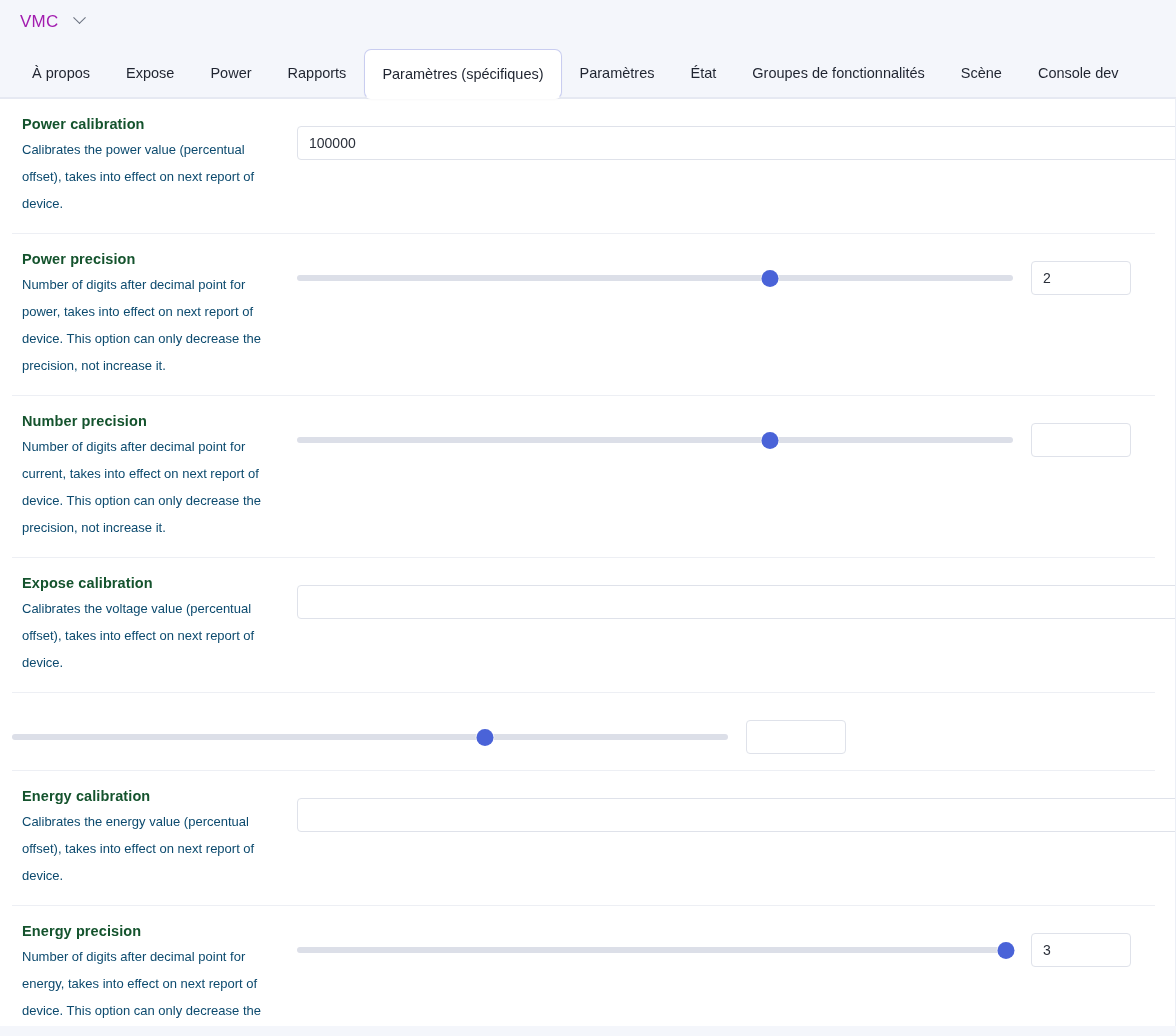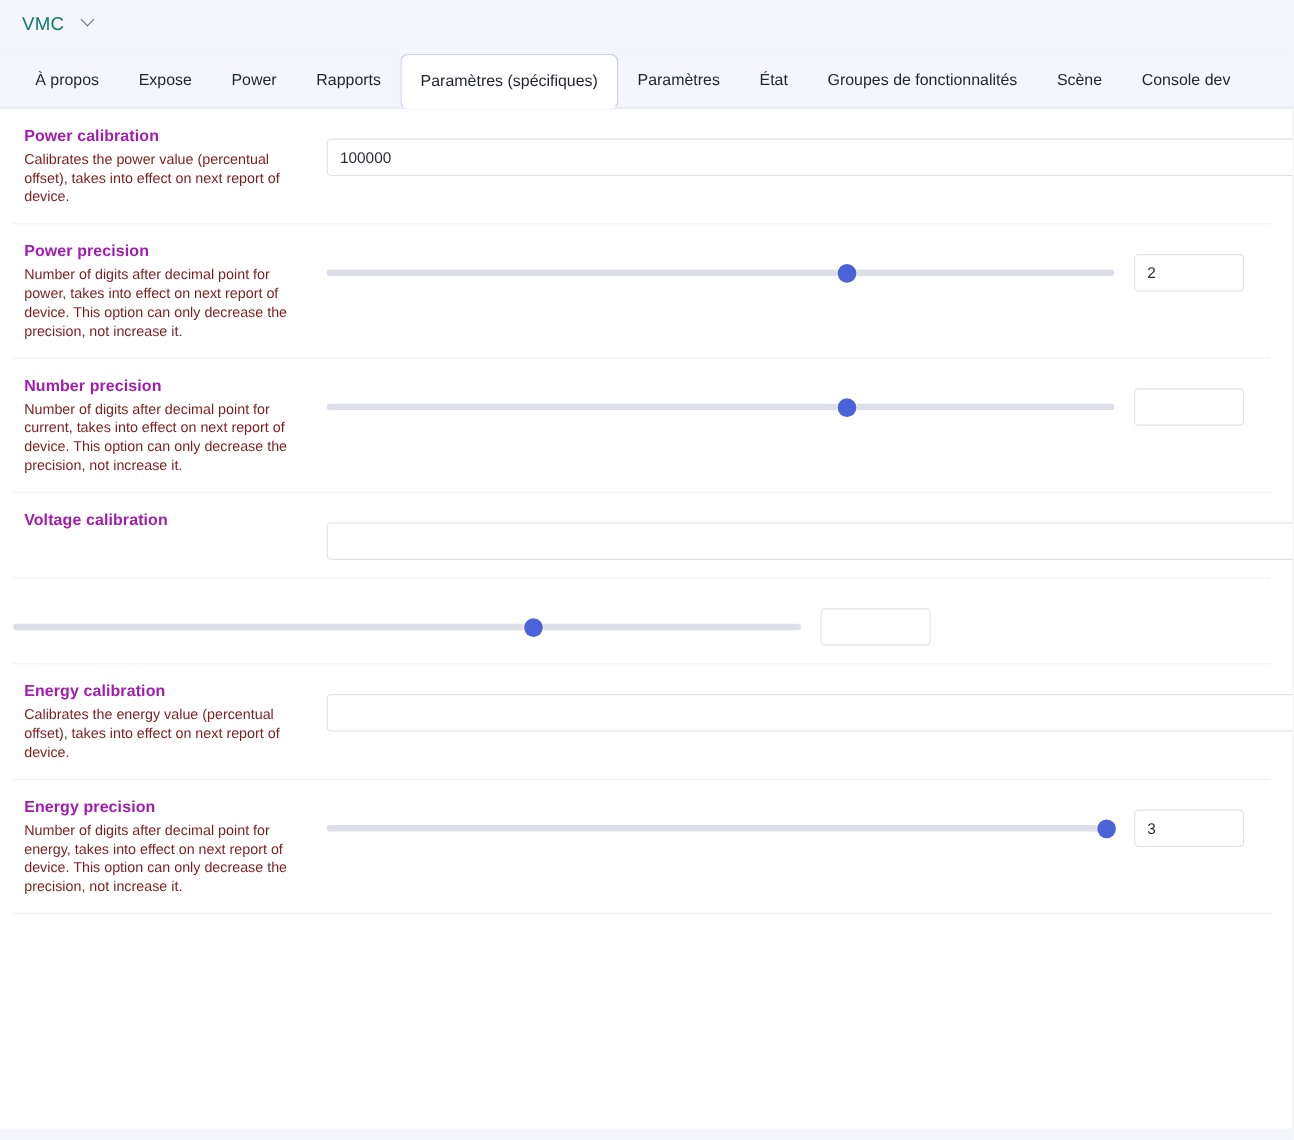"VMC" .brand { color: #0f766e -> #a21caf }
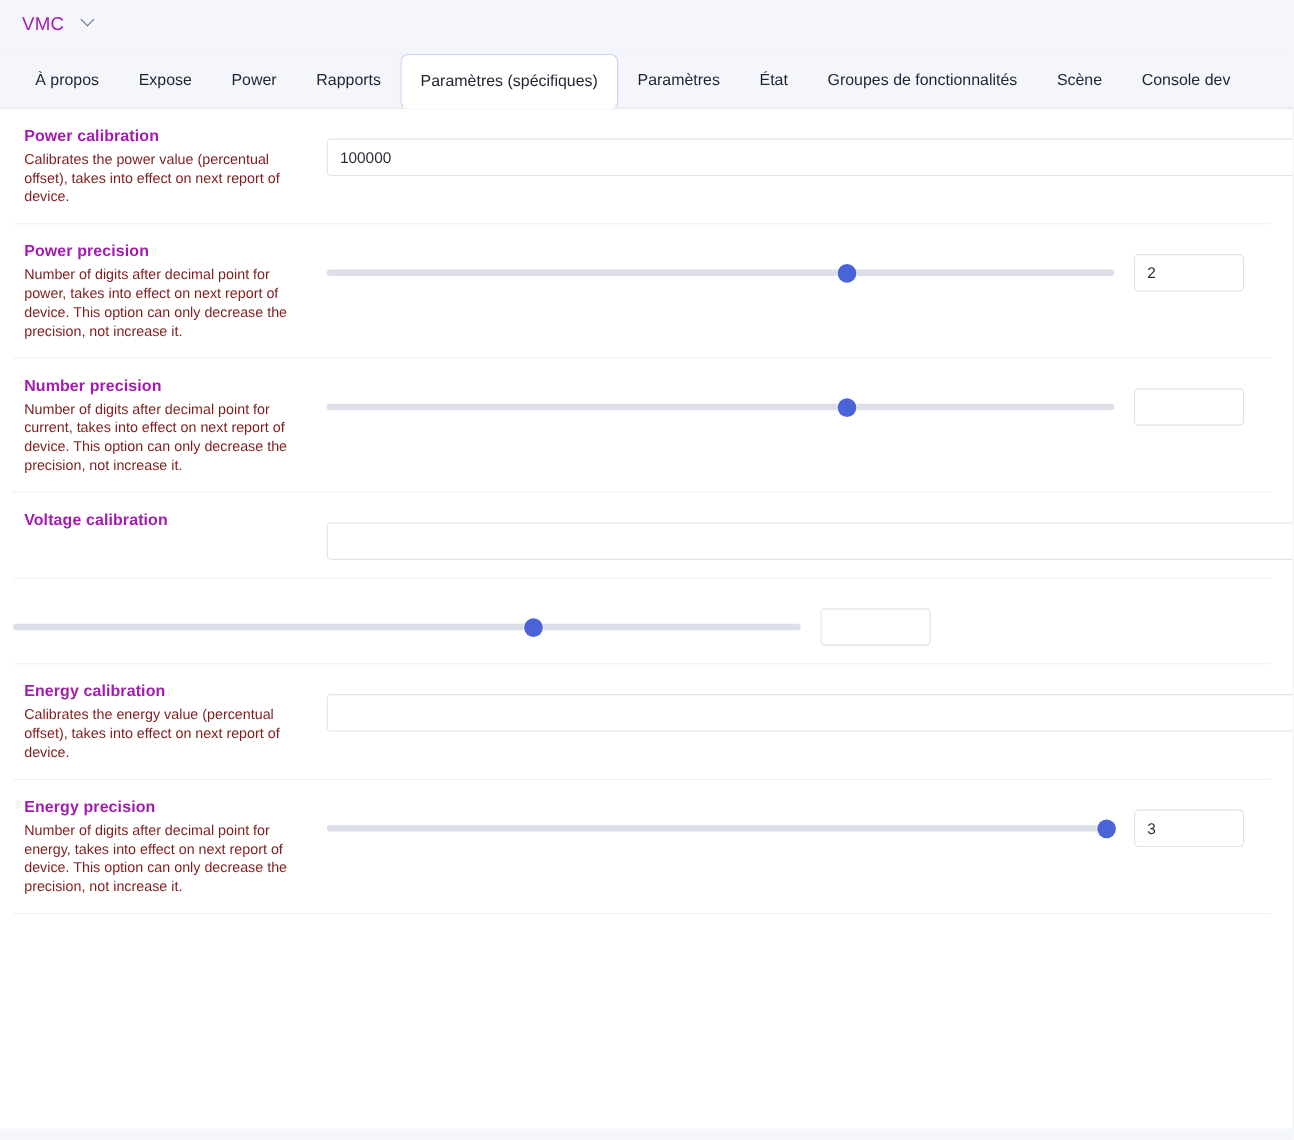"Power calibration" .rowtitle { color: #a21caf -> #14532d }
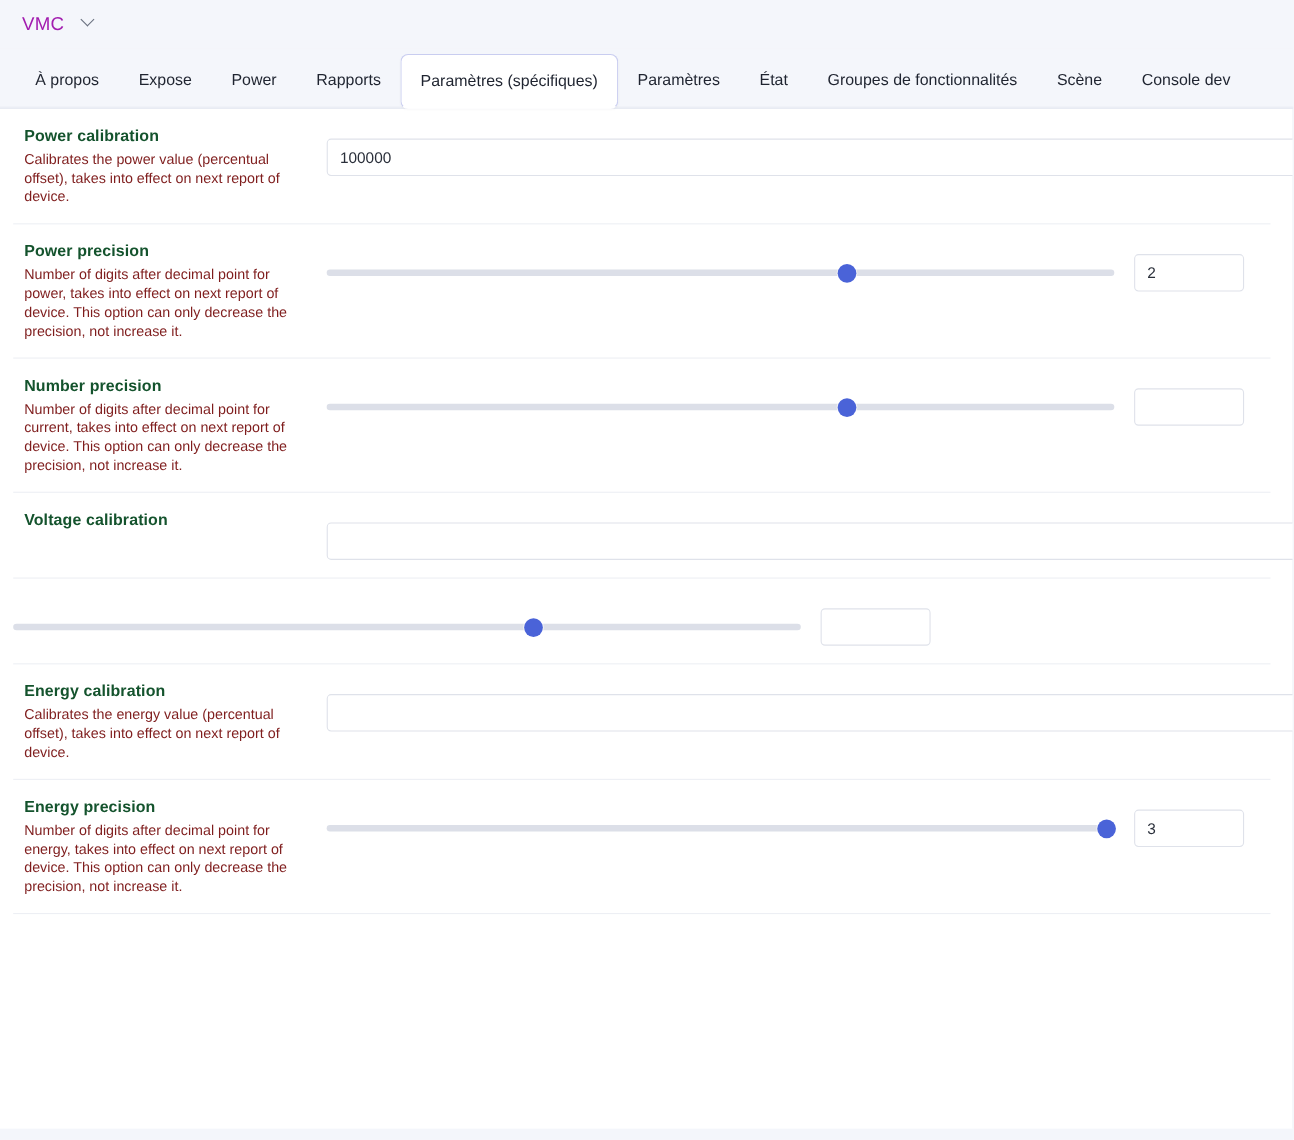"Calibrates the power value (percentual" .rowdesc { color: #7f1d1d -> #0c4a6e; line-height: 17px -> 27px }
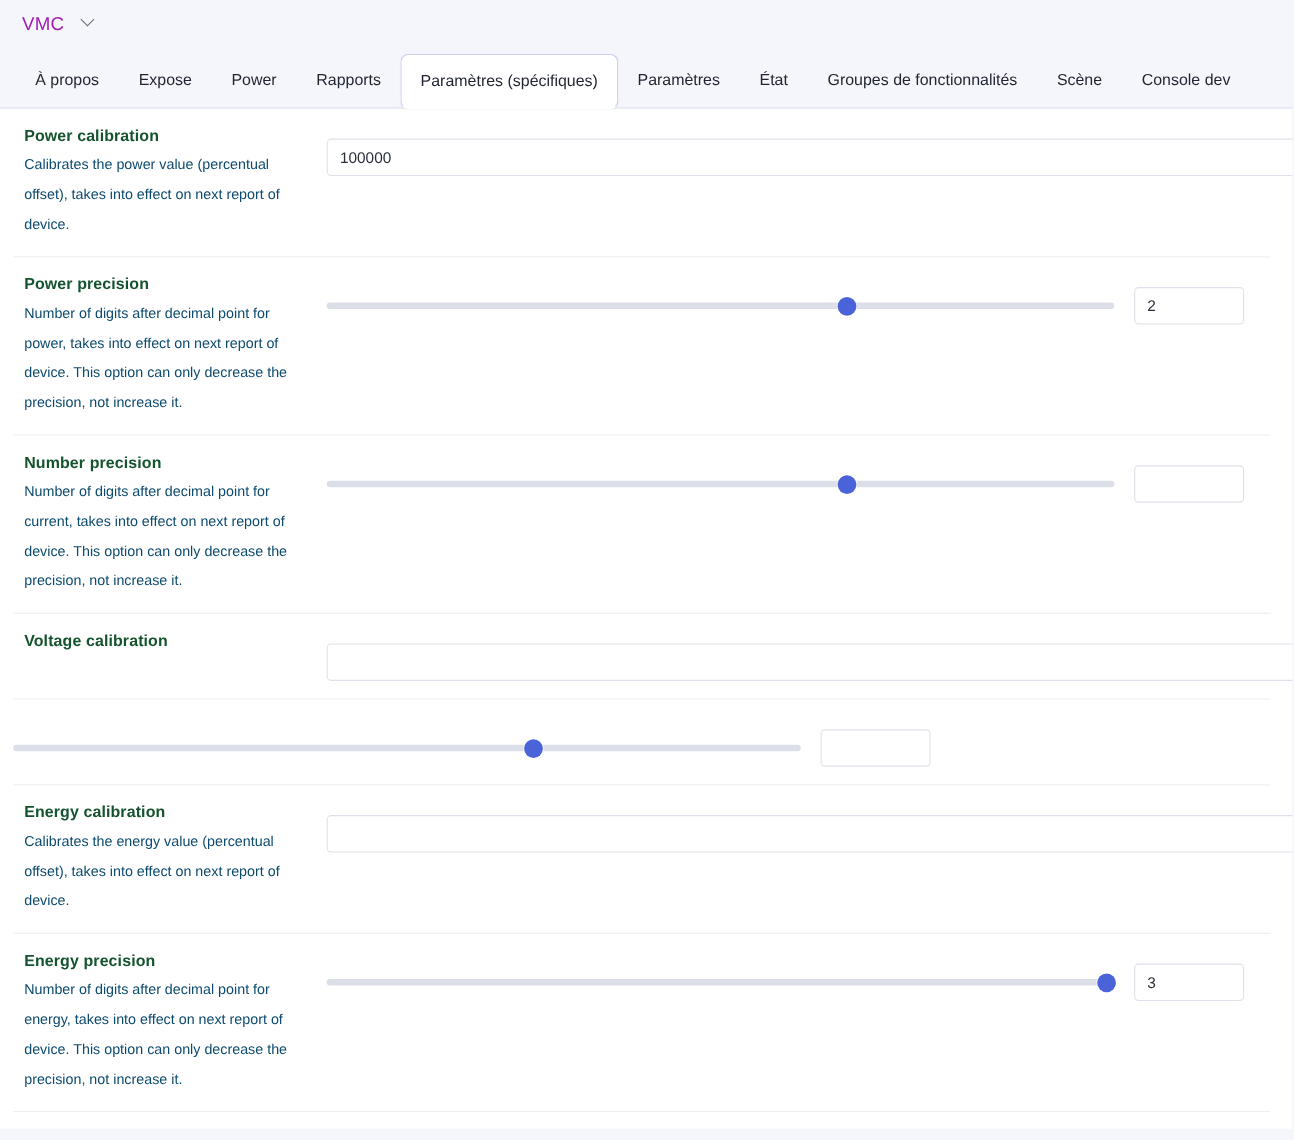"Voltage calibration" div.rowtitle { text: Voltage -> Expose }
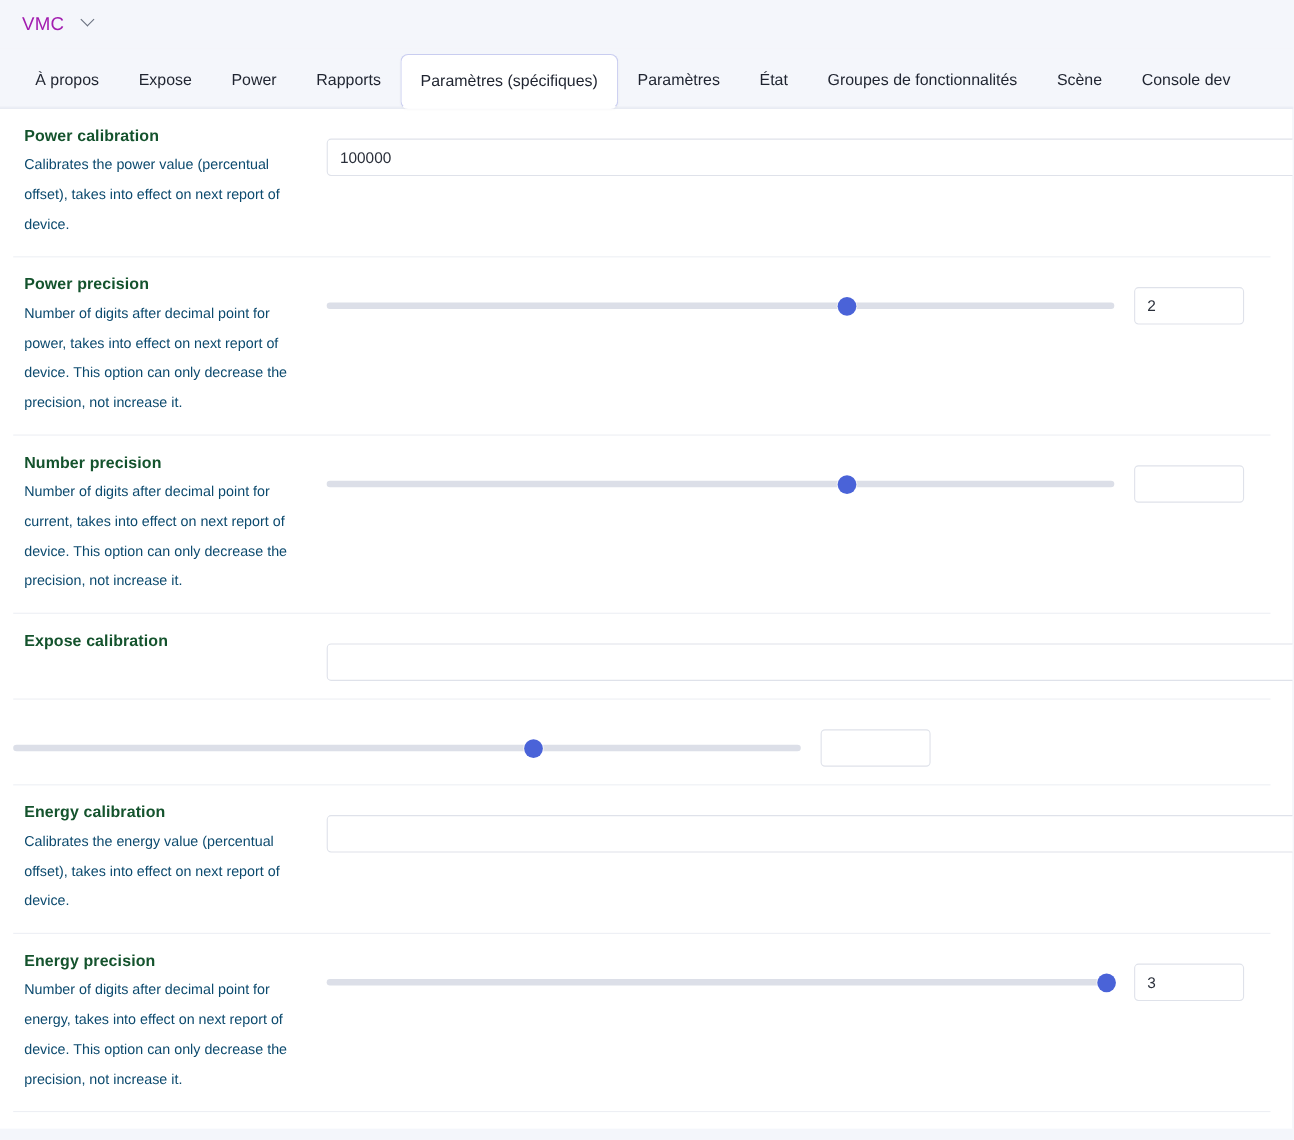"Calibrates the voltage value (percentual" div.rowdesc { html: none -> <div>Calibrates the voltage value (percentual offset), takes into effect on next report of device.</div> }
